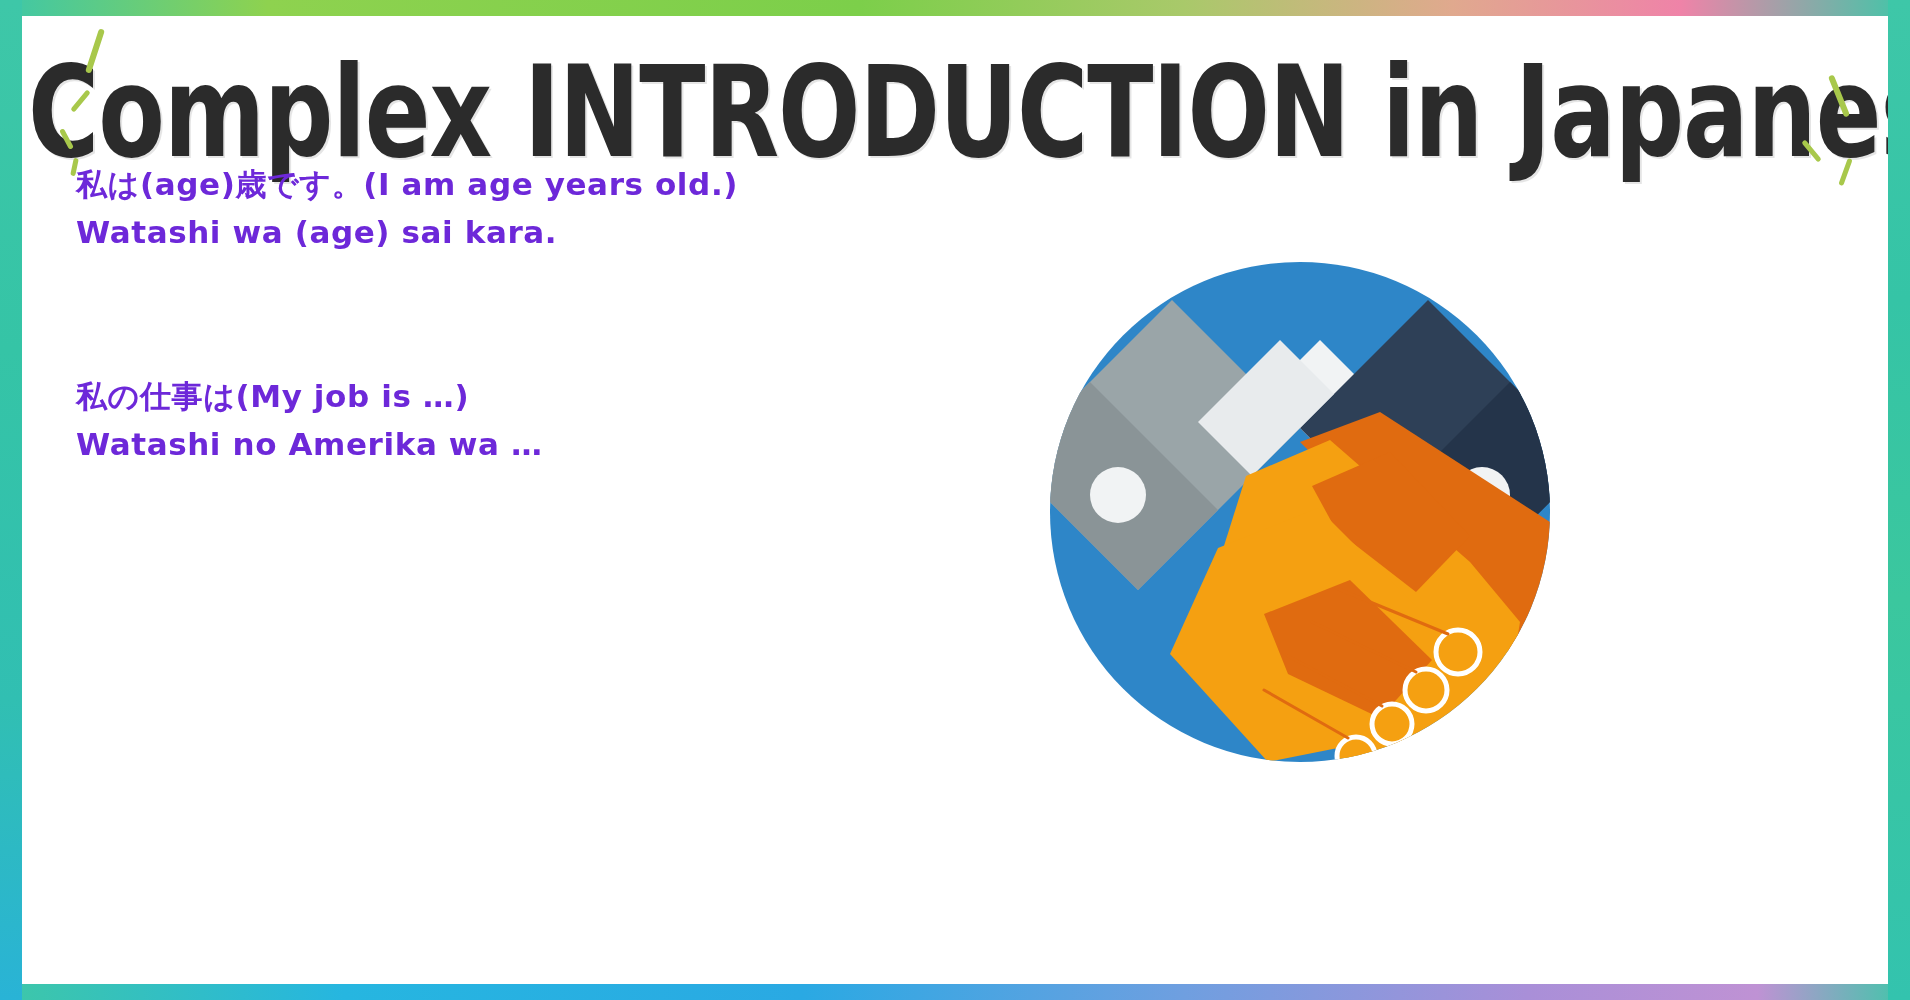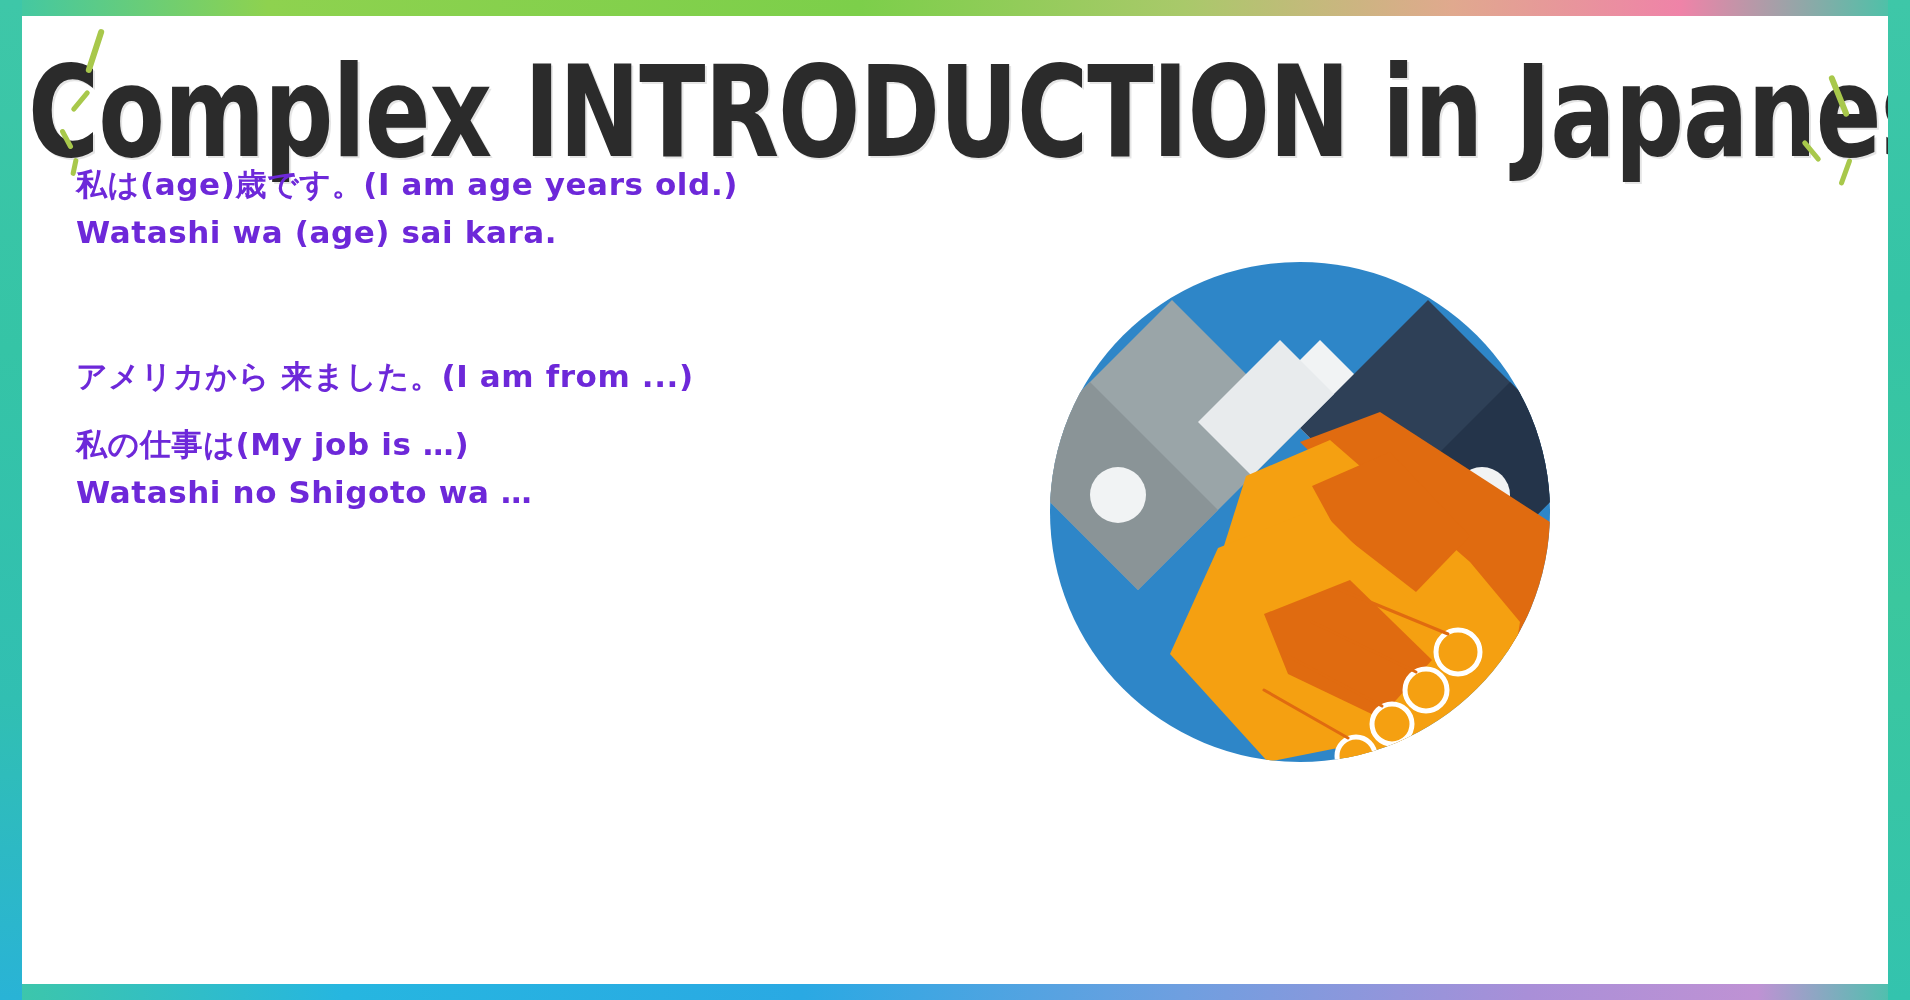"アメリカから 来ました。(I am from ...)" div.line { html: <div>アメリカから 来ました。(I am from ...)</div> -> none }
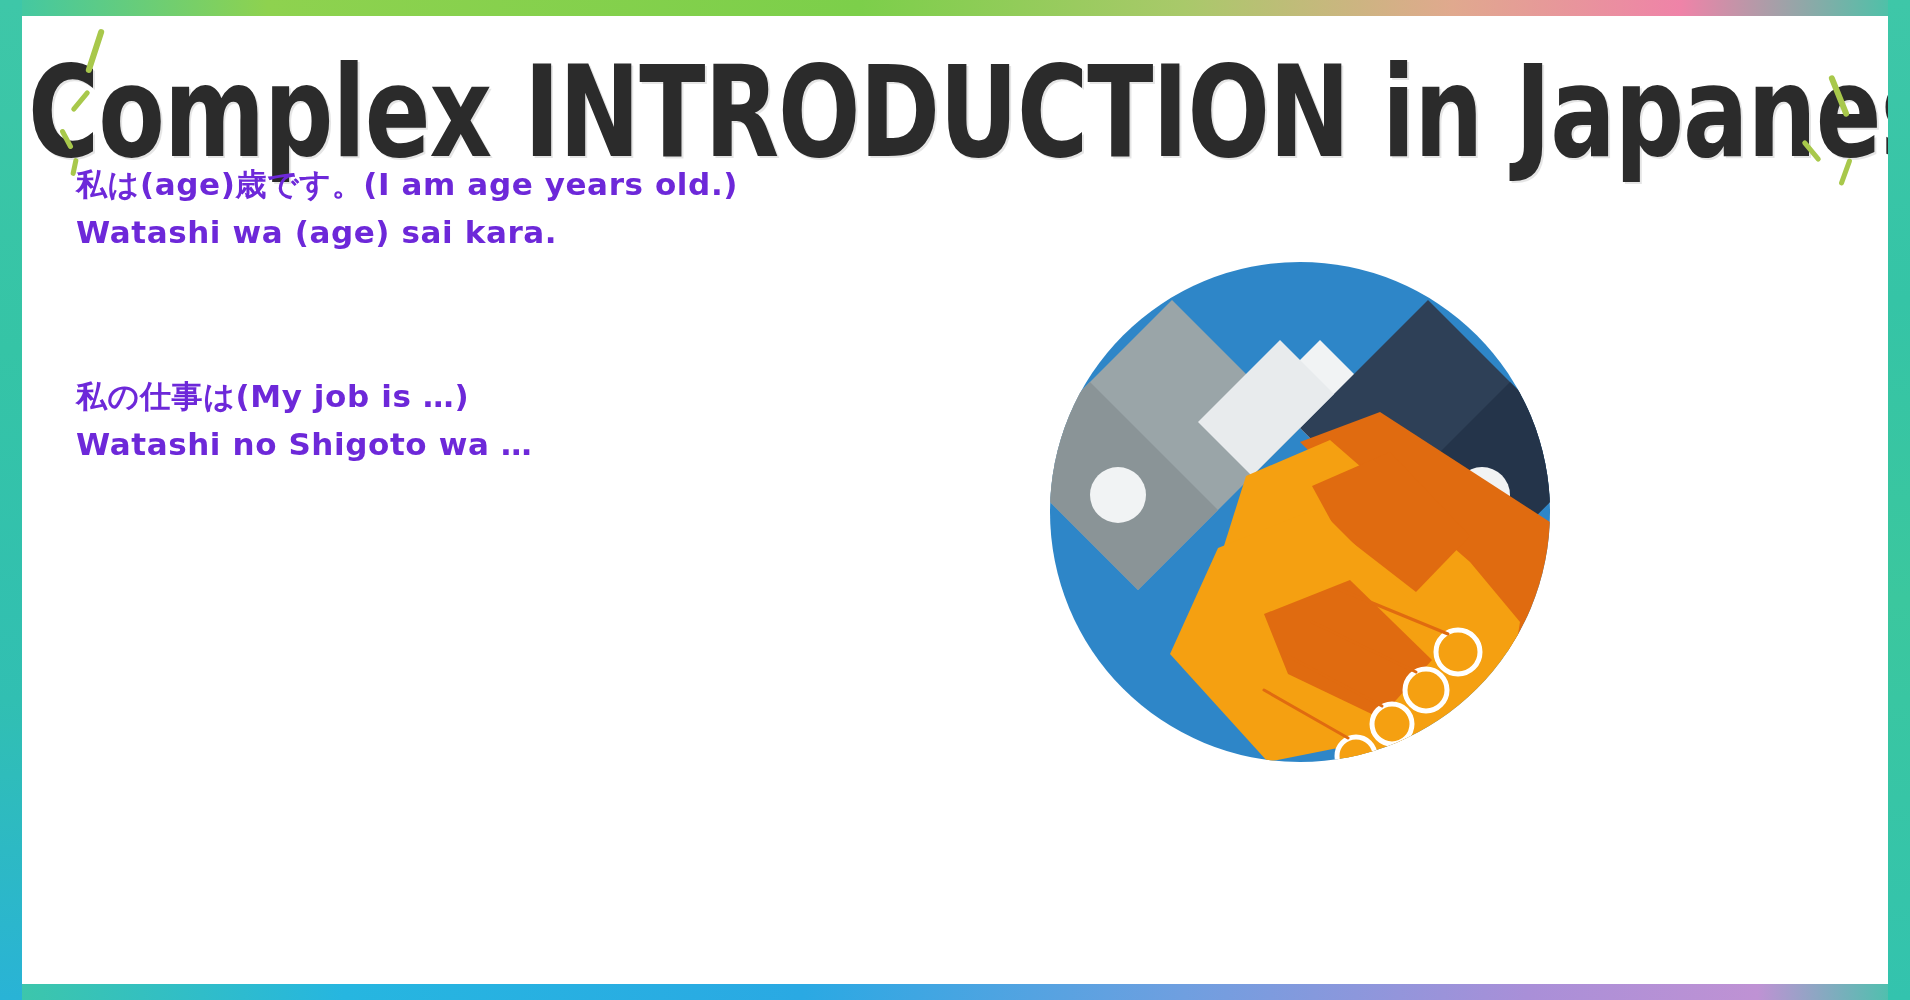"Watashi no Shigoto wa …" div.line { text: Shigoto -> Amerika }
